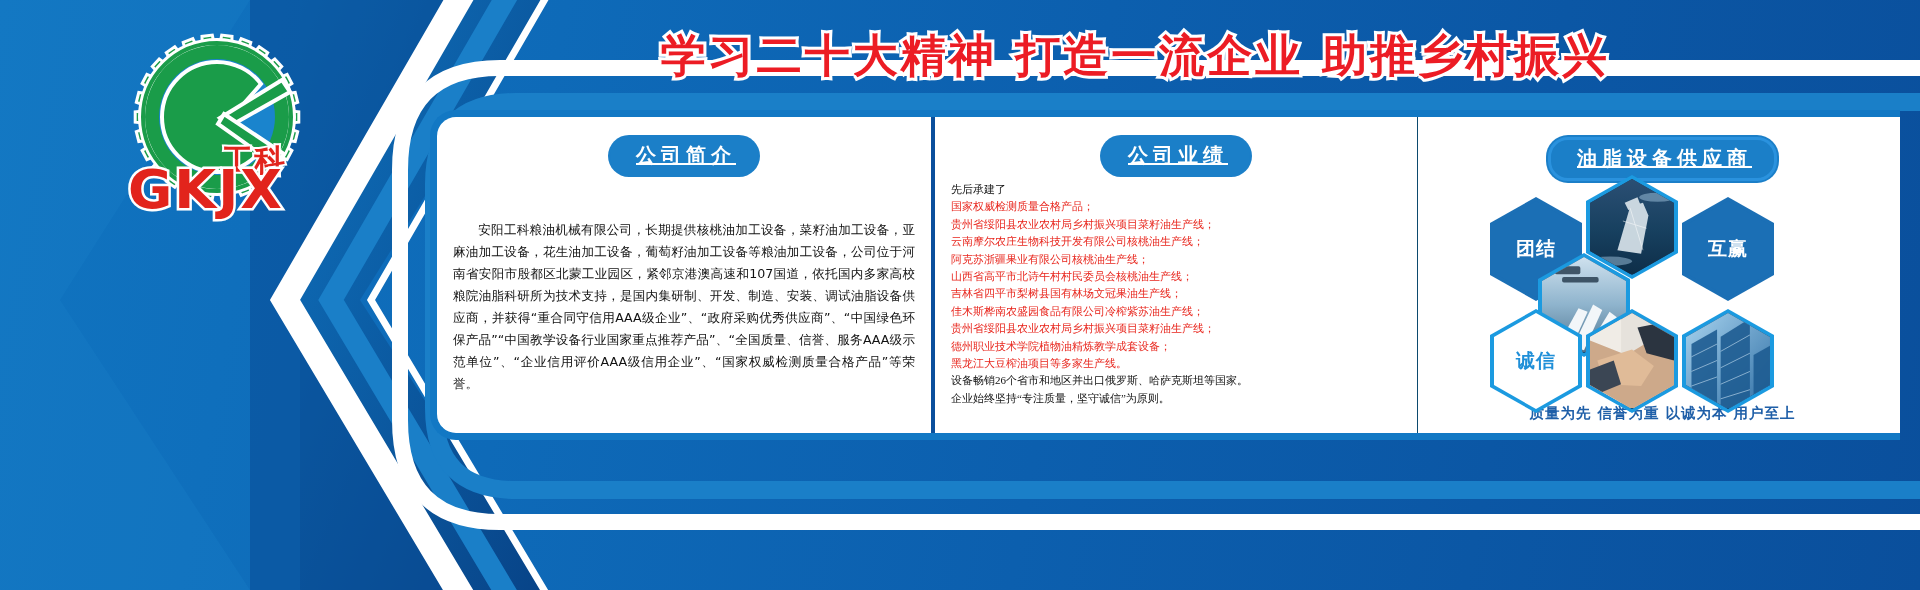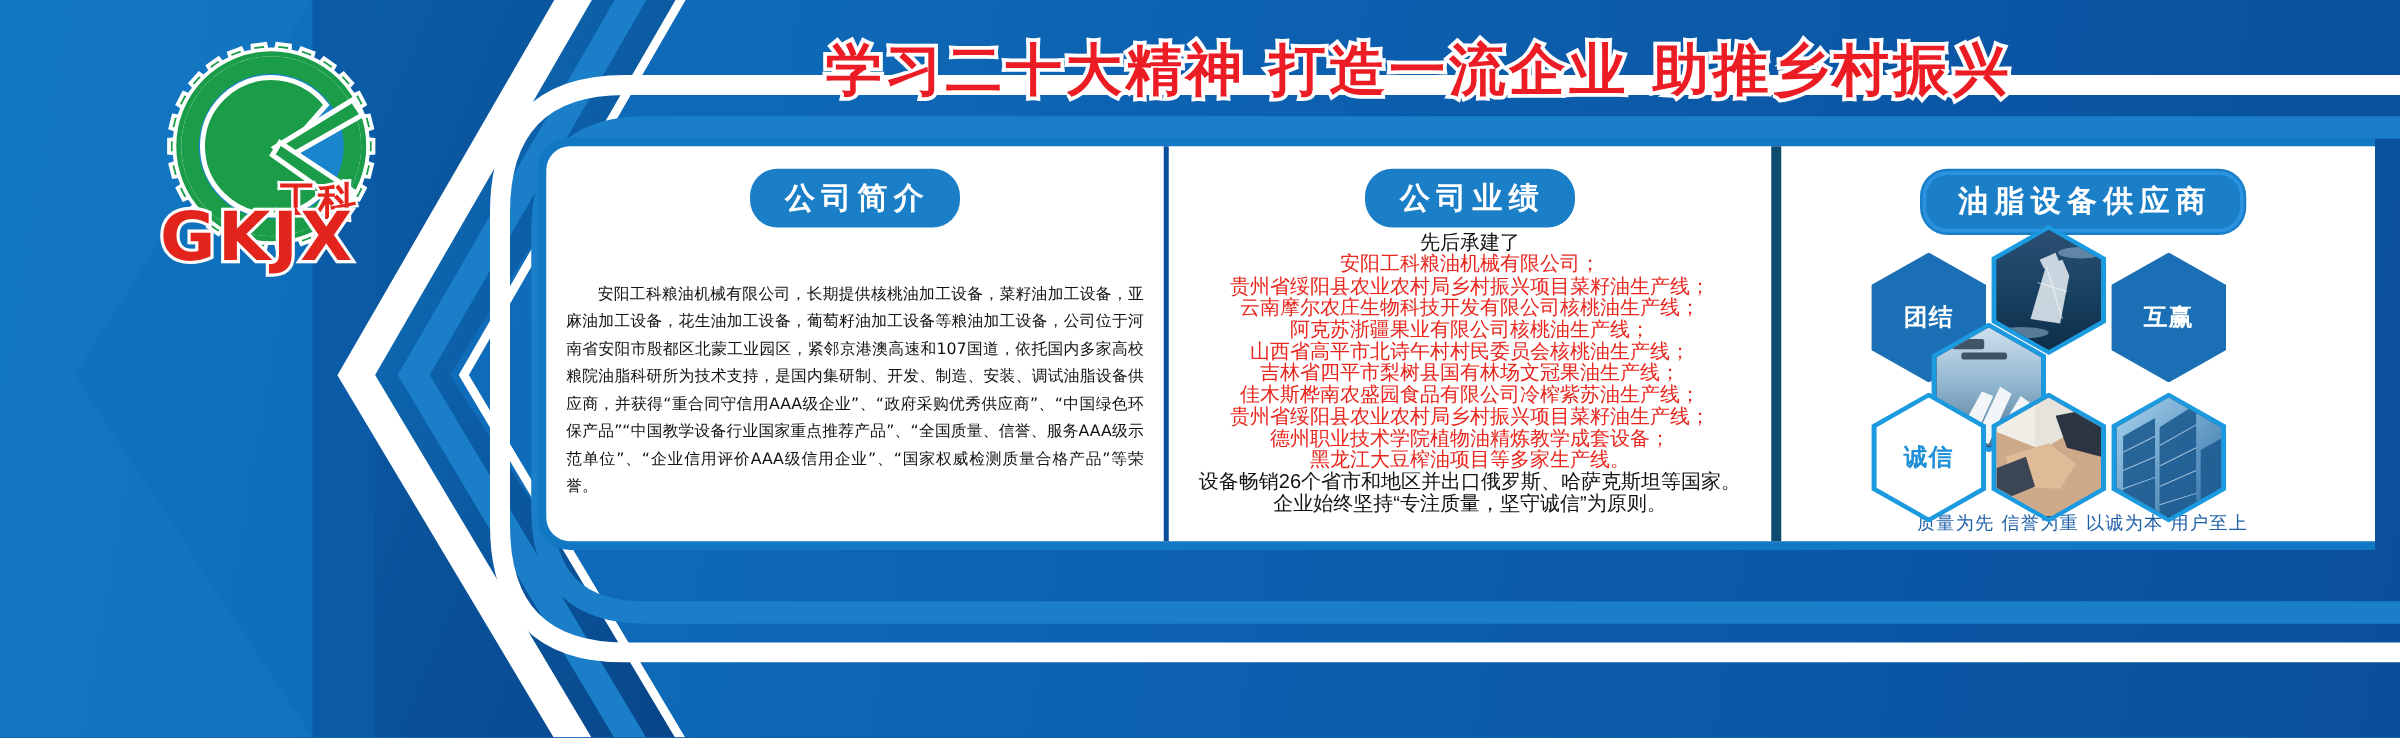"公司简介" .pill { font-size: 24px -> 20px; text-decoration: none -> underline }
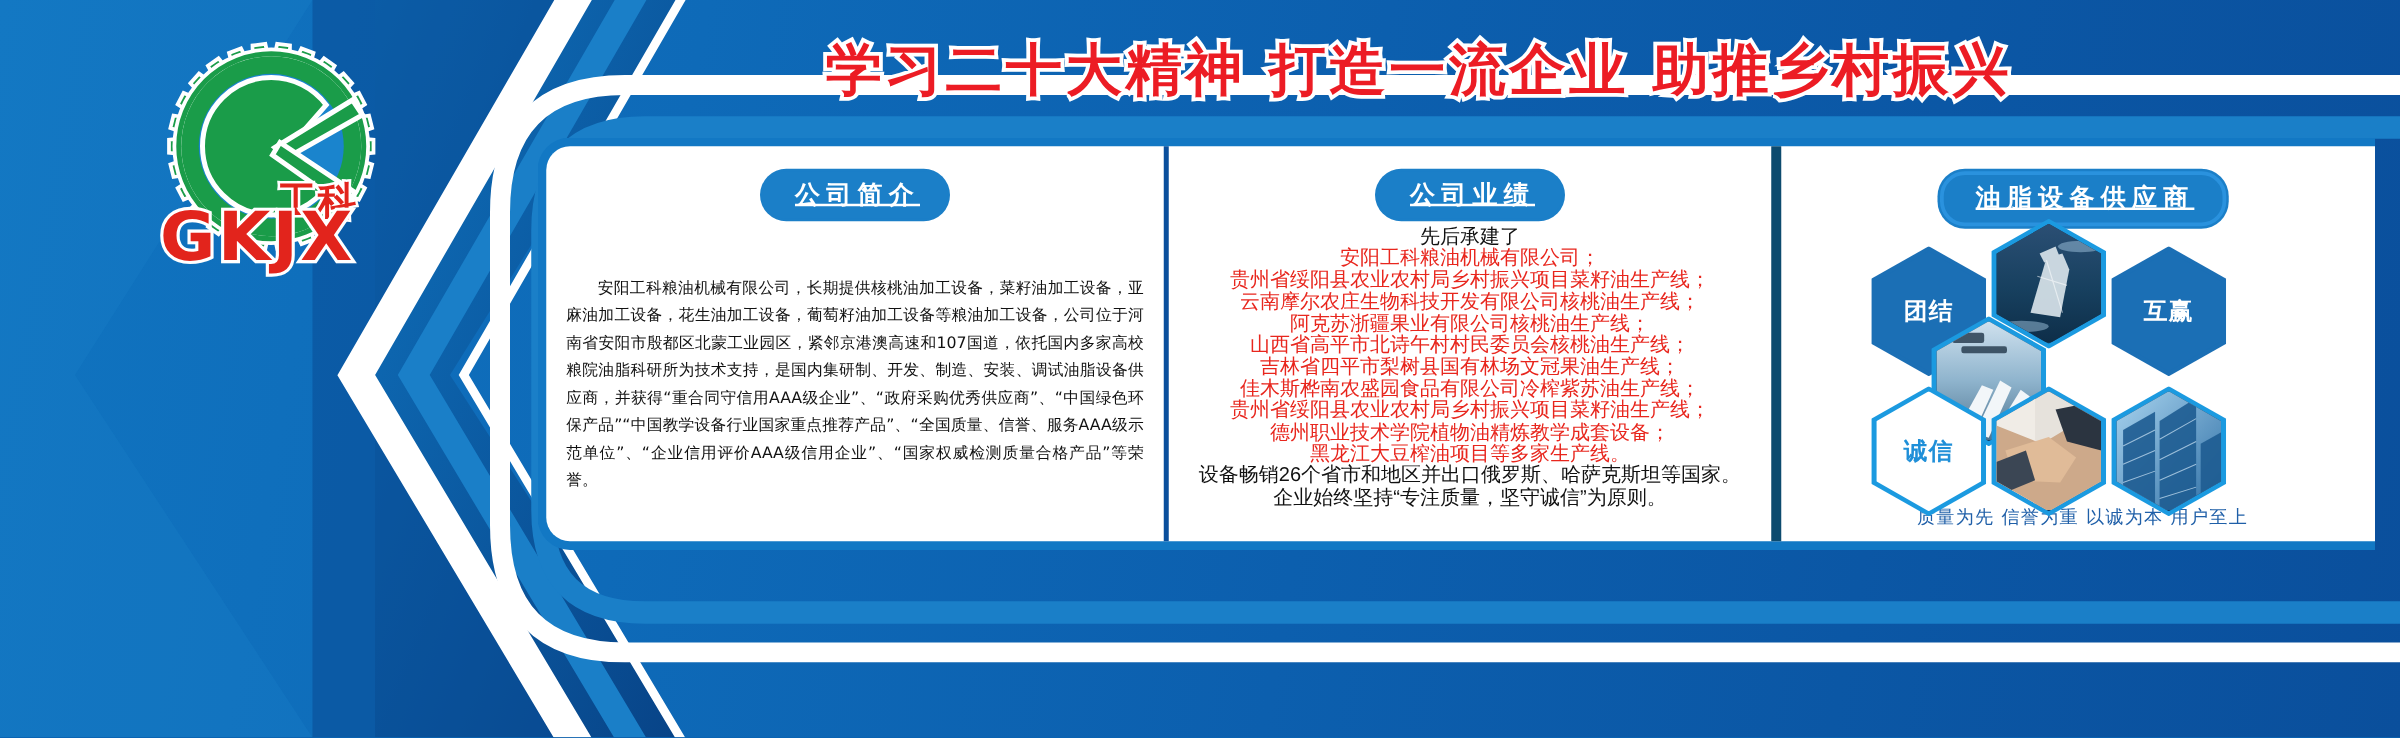"油脂设备供应商" .panel.p3 { border-left: 8px solid #0c4a6e -> 1px solid #0c4a6e }
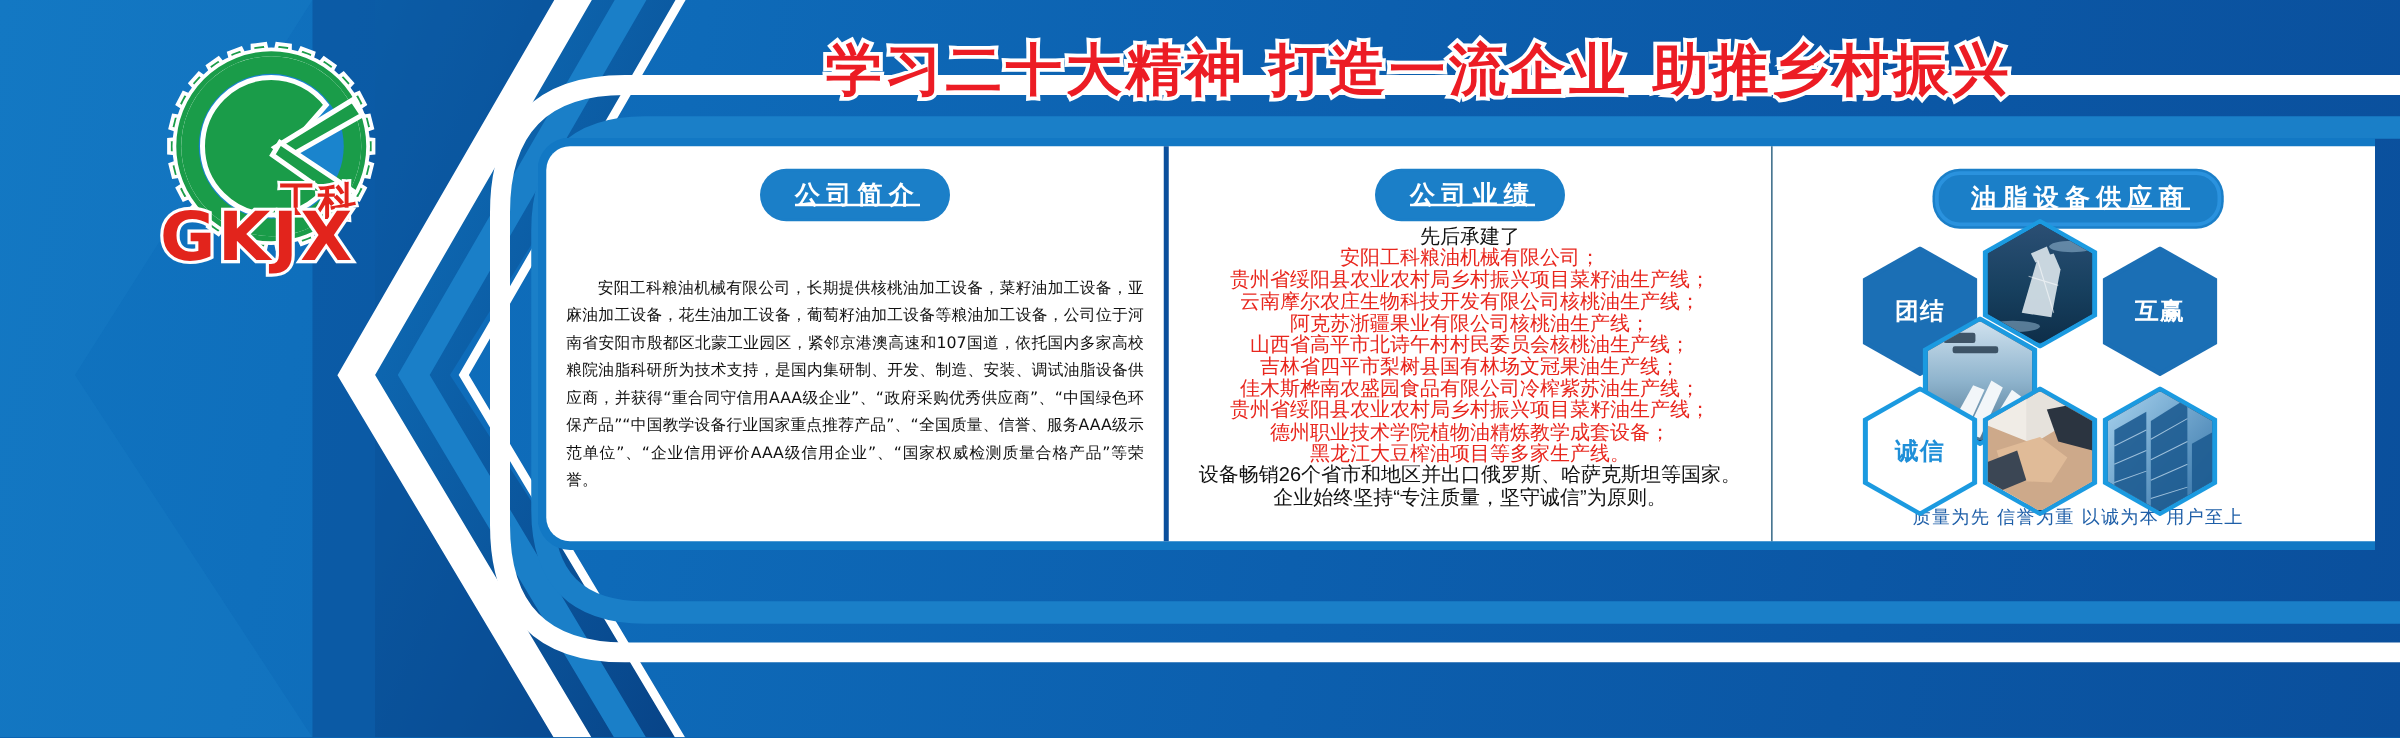"先后承建了" .list2 { font-family: Liberation Sans, sans-serif -> Liberation Serif, serif; font-size: 16px -> 11px; text-align: center -> none }
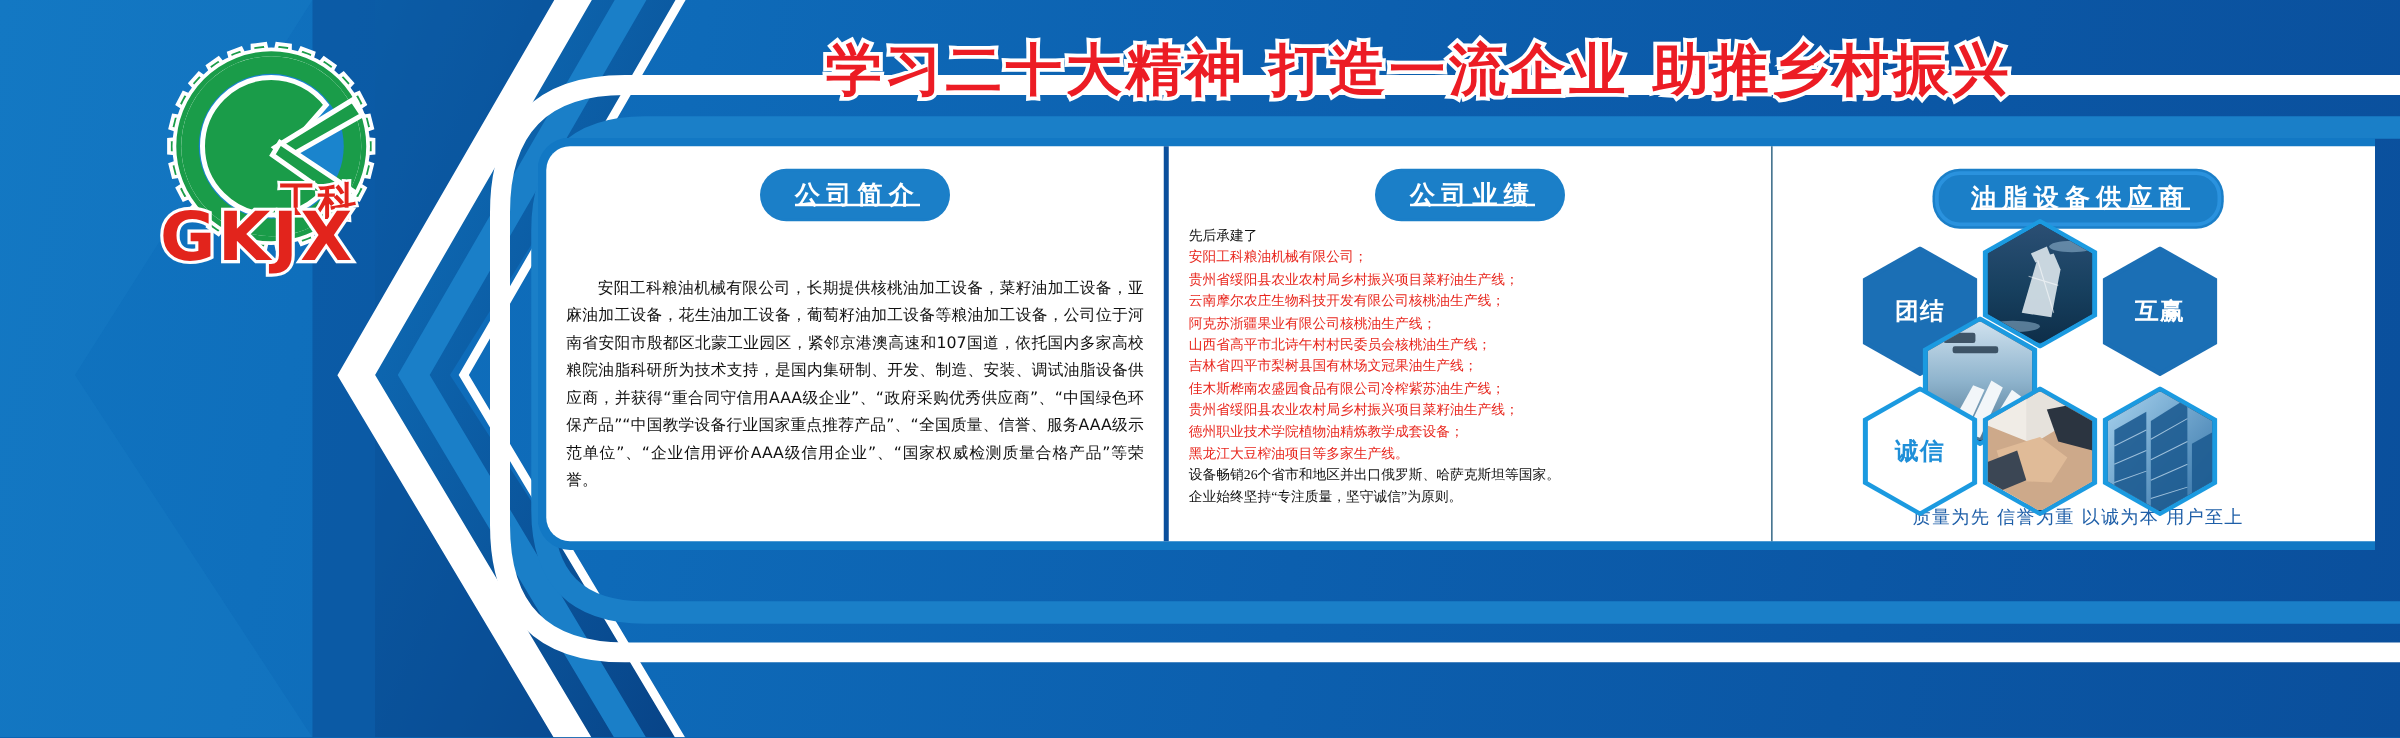"安阳工科粮油机械有限公司；" div.red { text: 安阳工科粮油机械有限公司 -> 国家权威检测质量合格产品 }
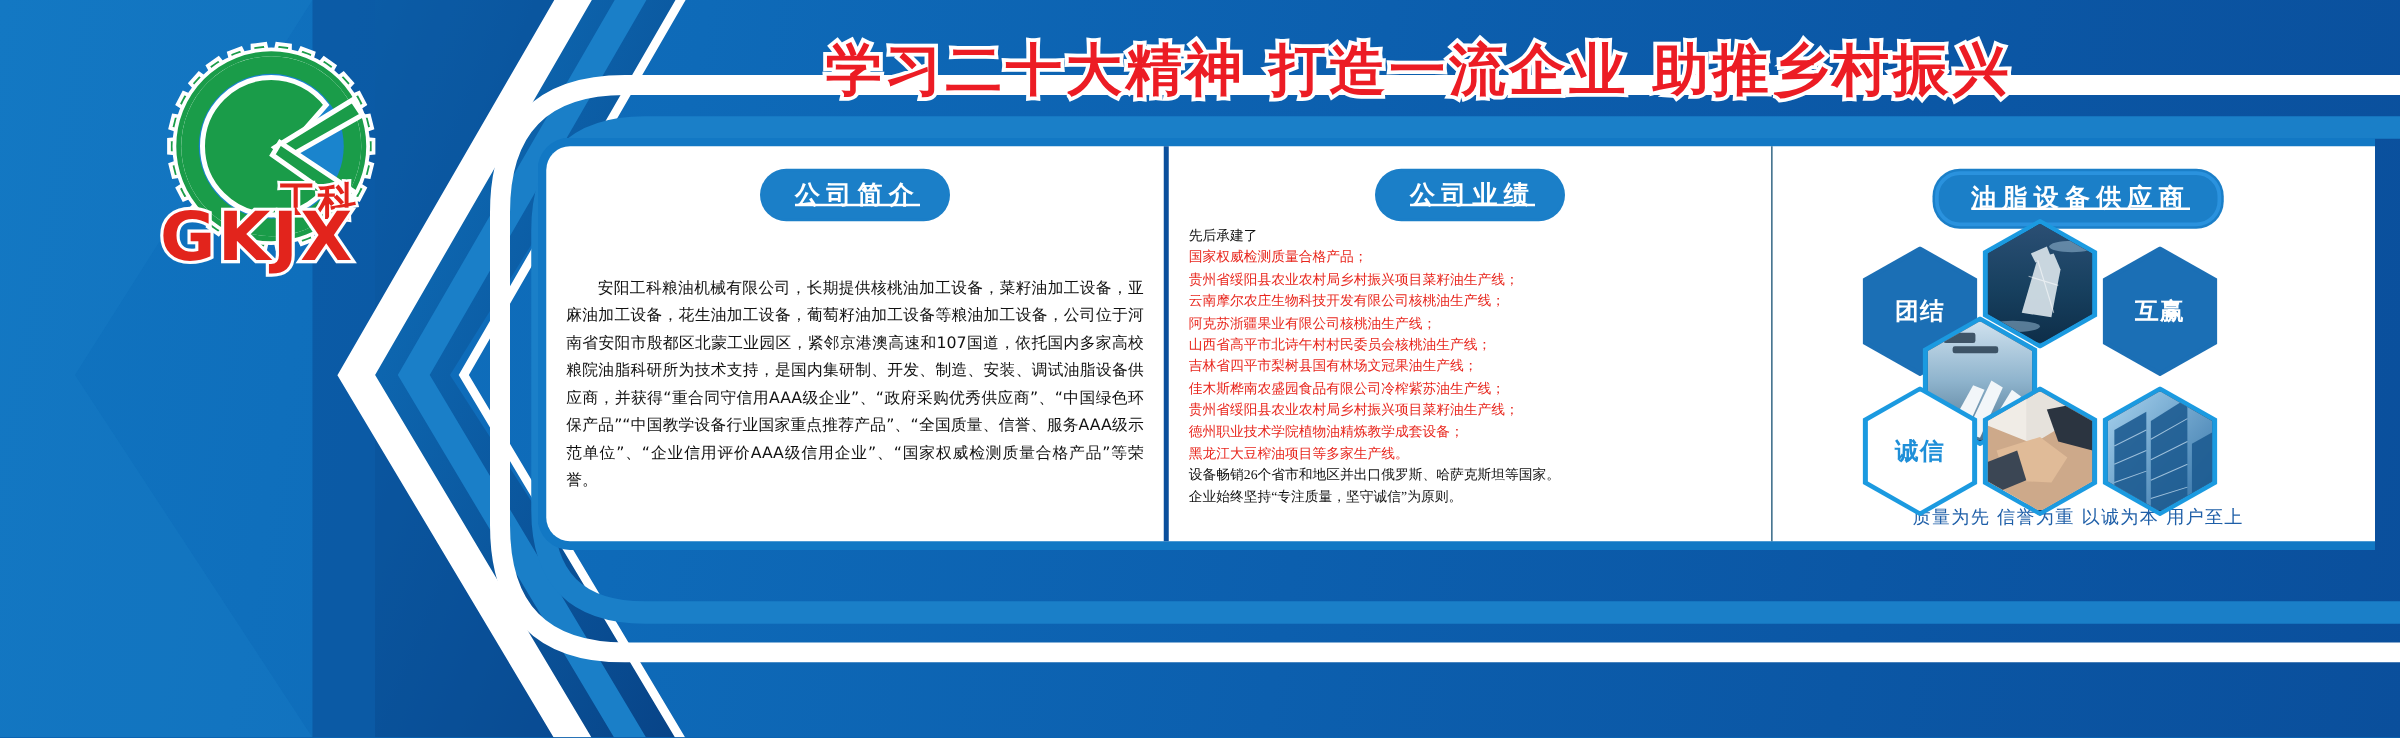"质量为先 信誉为重 以诚为本 用户至上" .slogan { font-weight: normal -> bold }
